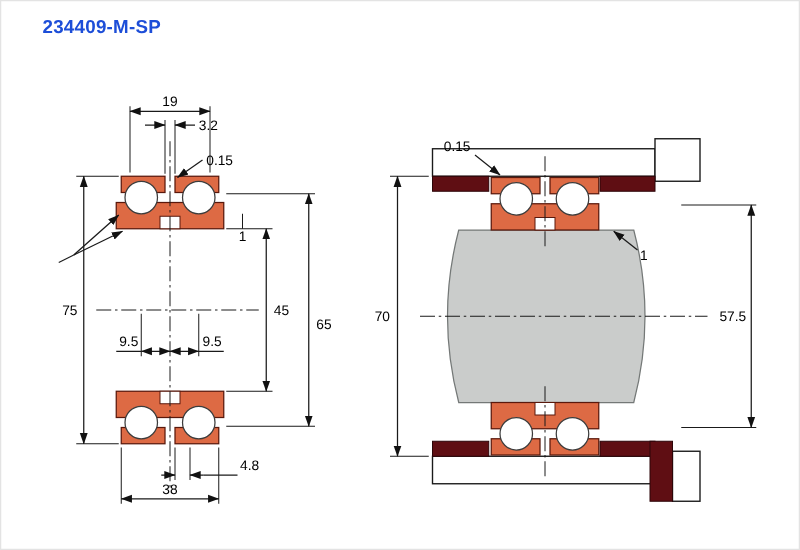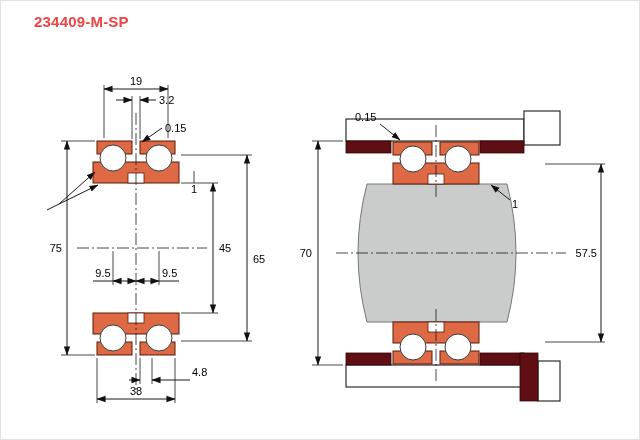"234409-M-SP" .title { color: #ef4444 -> #1d4ed8 }
